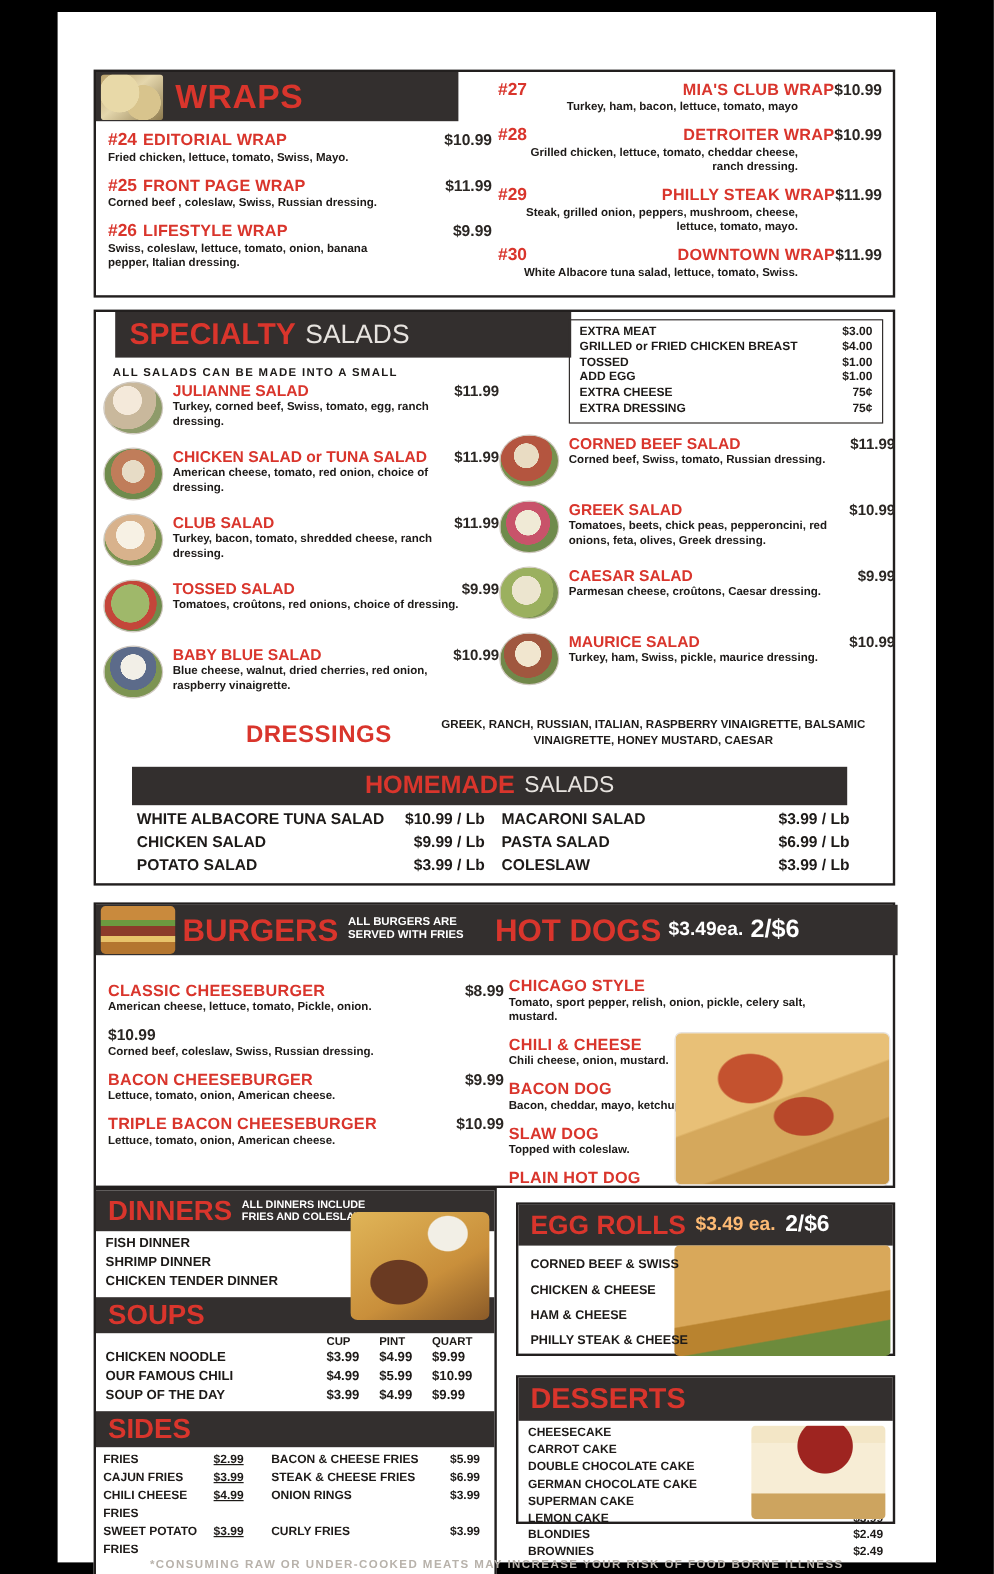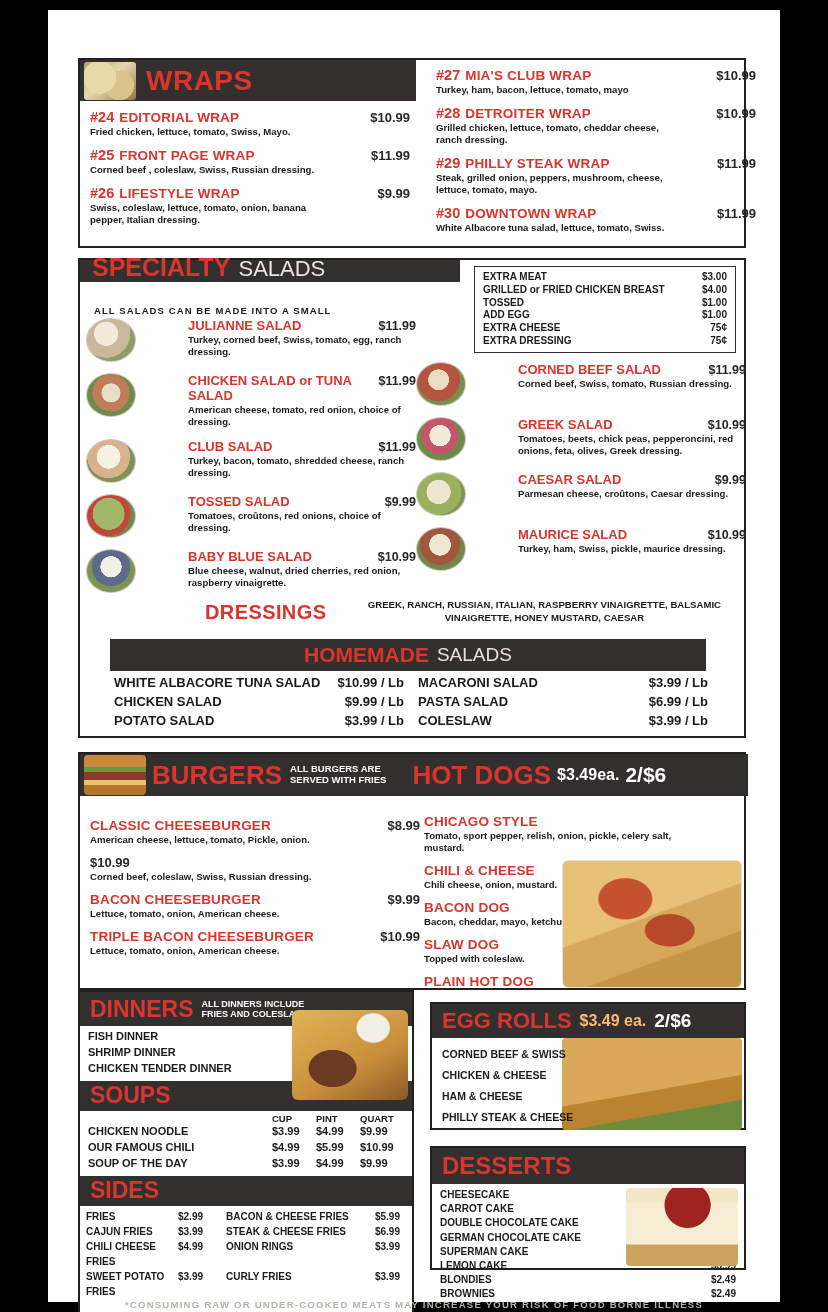"WRAPS" .wraps-header { width: 336px -> 302px }
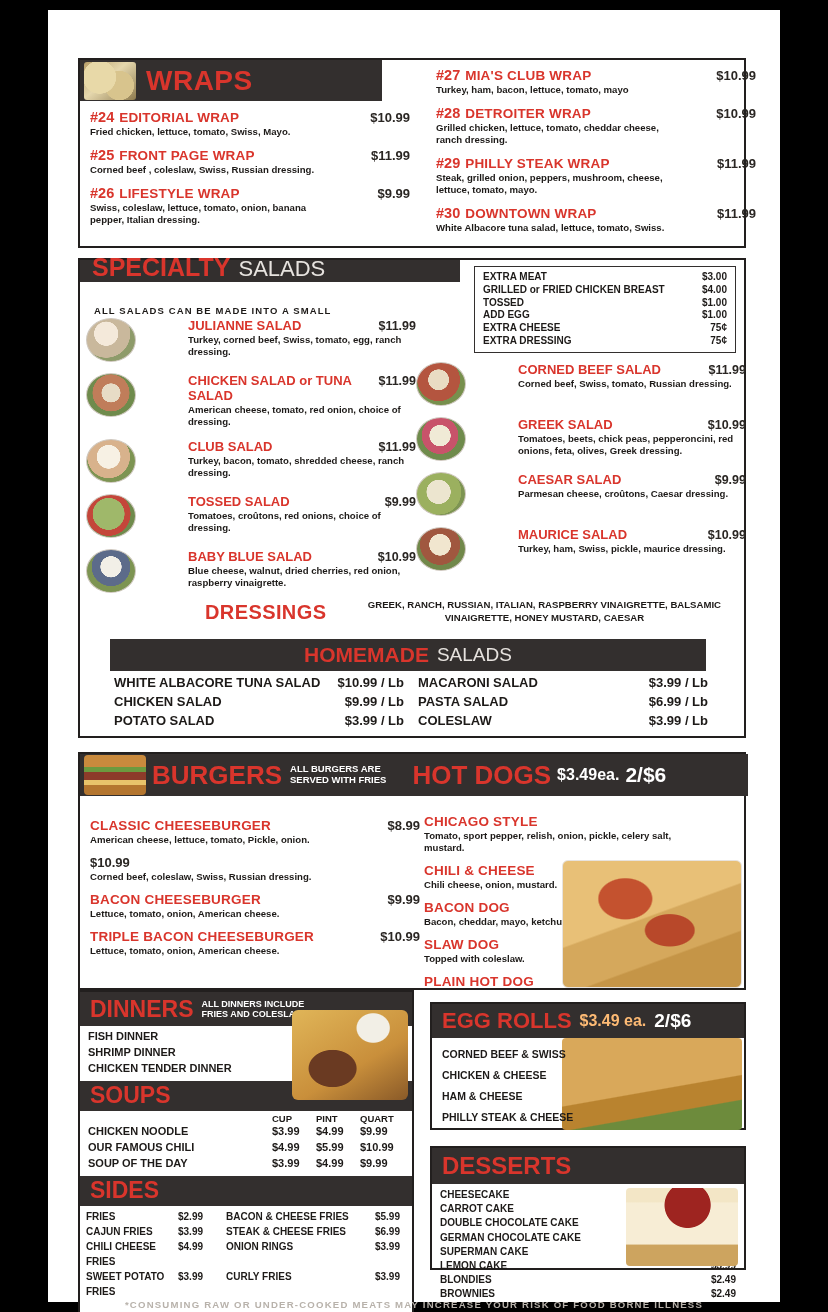"#27" .col-right { left: 356px -> 335px; text-align: none -> right }
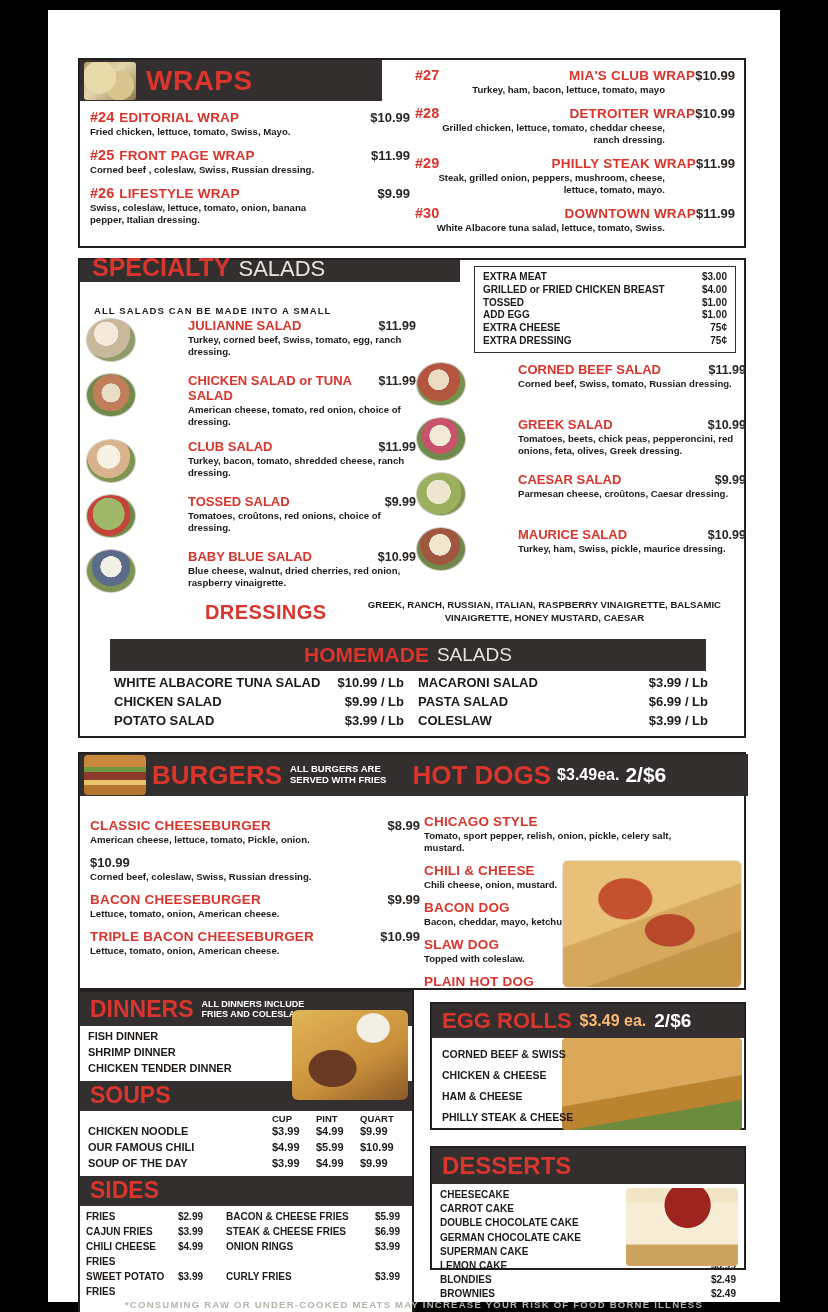"SPECIALTY" .spec-header { align-items: flex-end -> center; height: 22px -> 38px; left: 0 -> 16px }
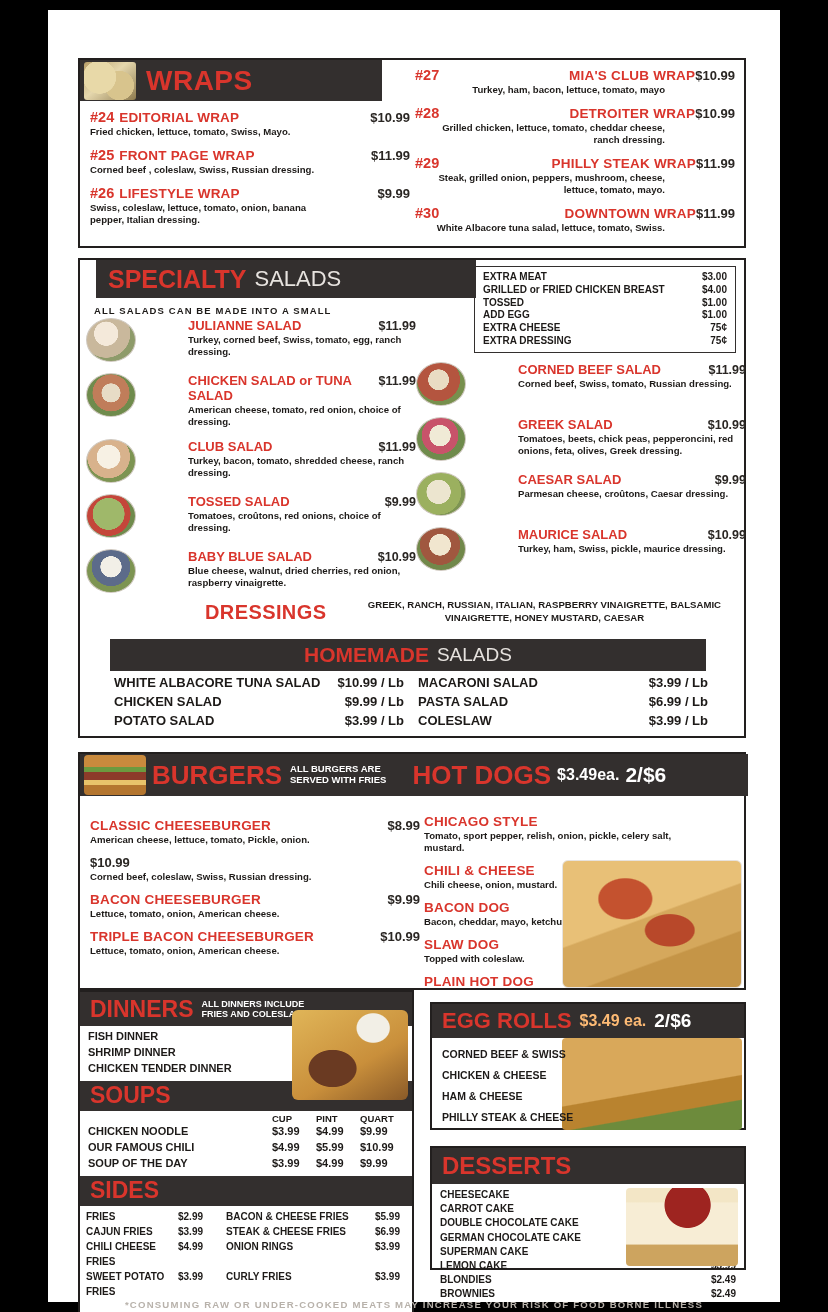"JULIANNE SALAD" .salad-txt { margin-left: 44px -> none }
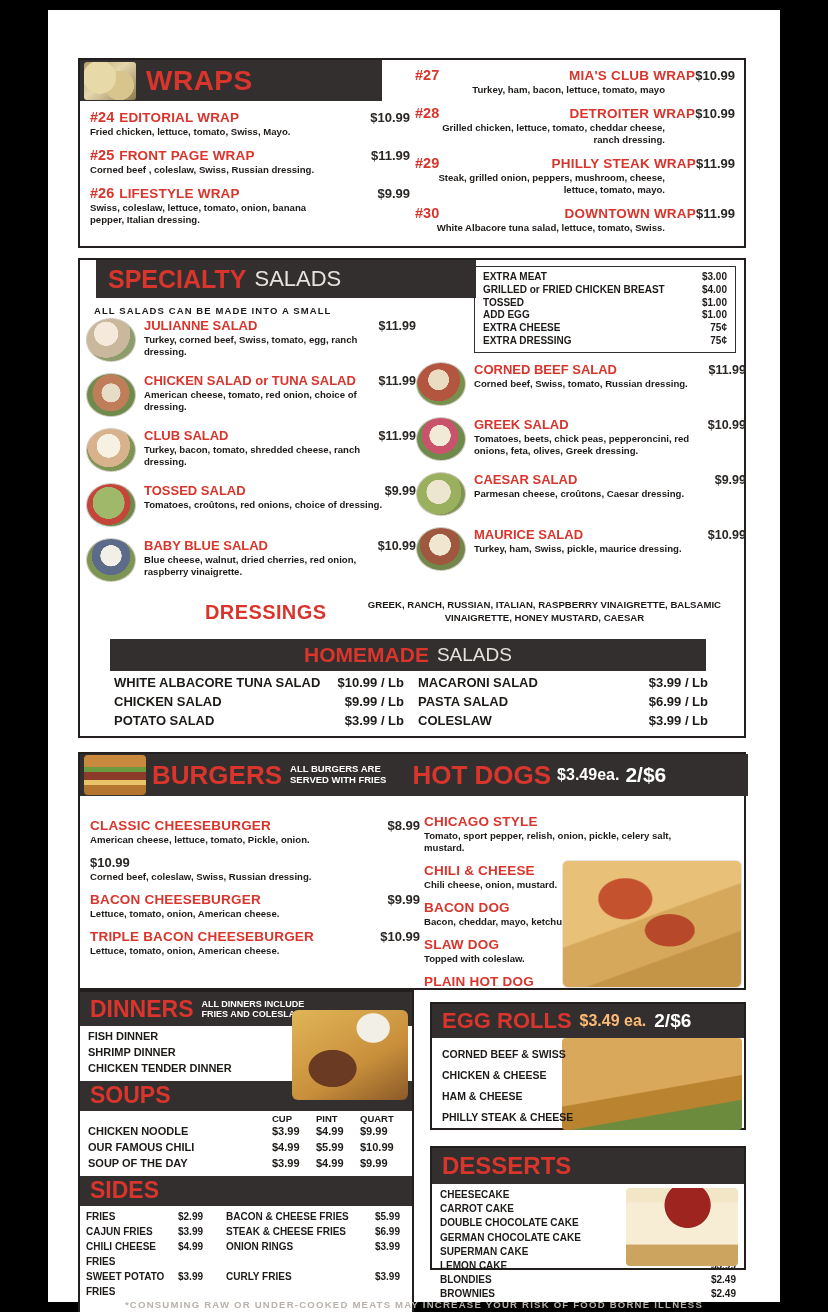"$2.99" .sd-b { text-decoration: none -> underline }
